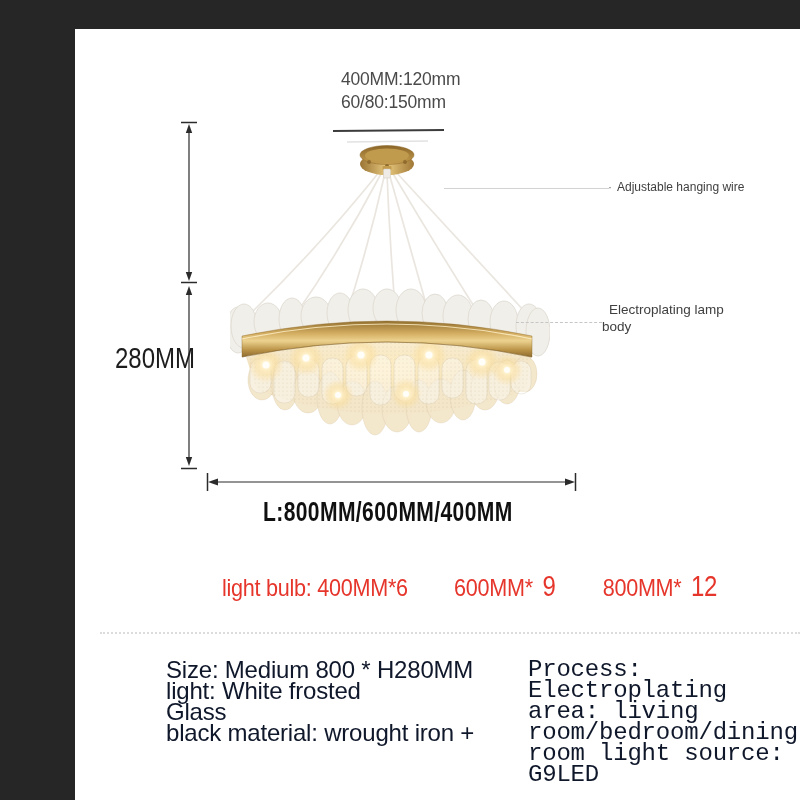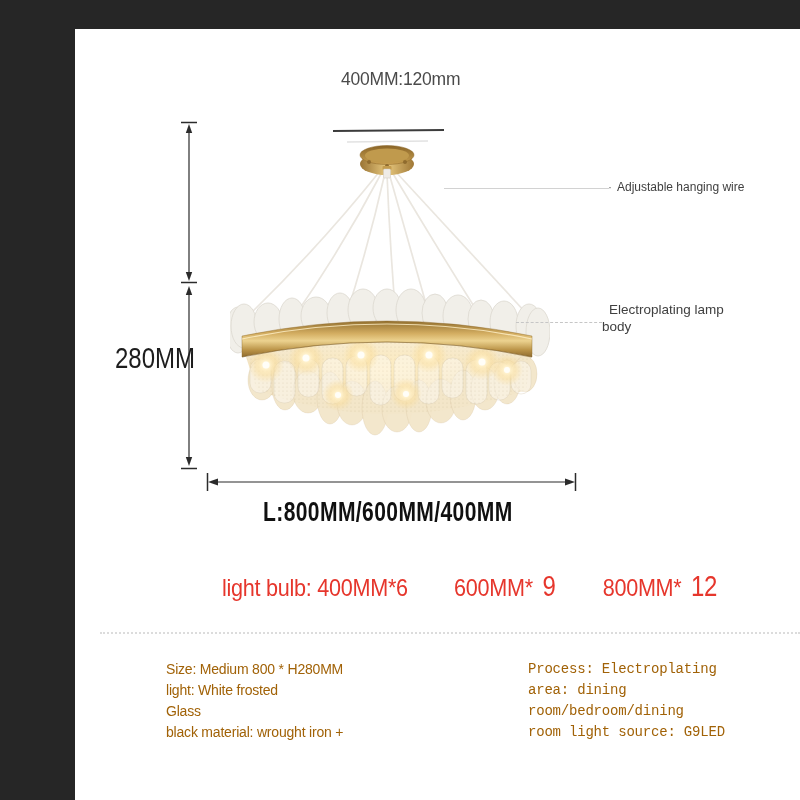"60/80:150mm" div { html: none -> <div>60/80:150mm</div> }
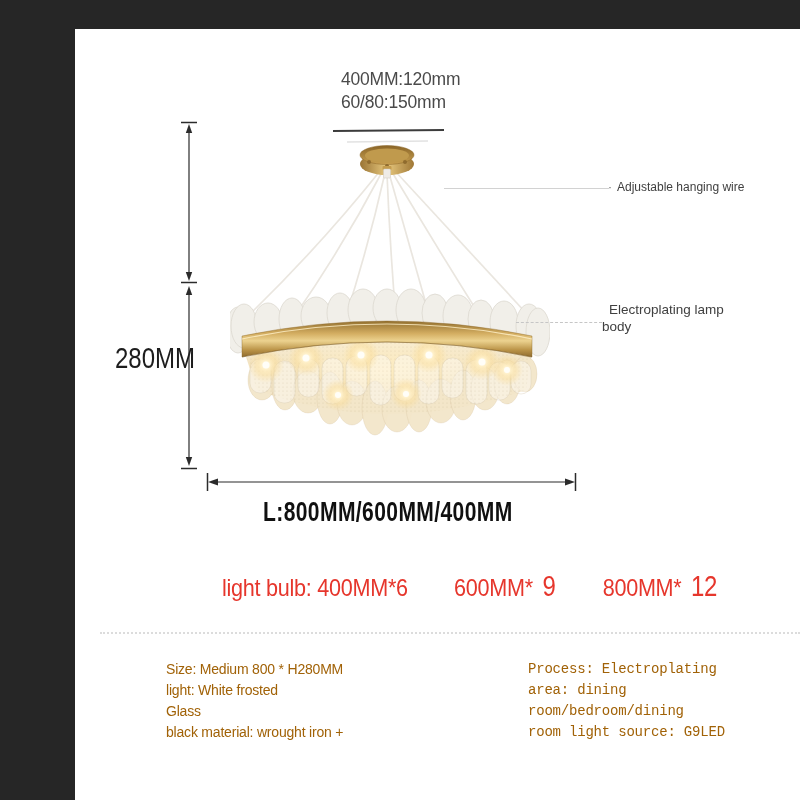"Size: Medium 800 * H280MM" .specs { color: #a16207 -> #0f172a; font-size: 14px -> 24px }
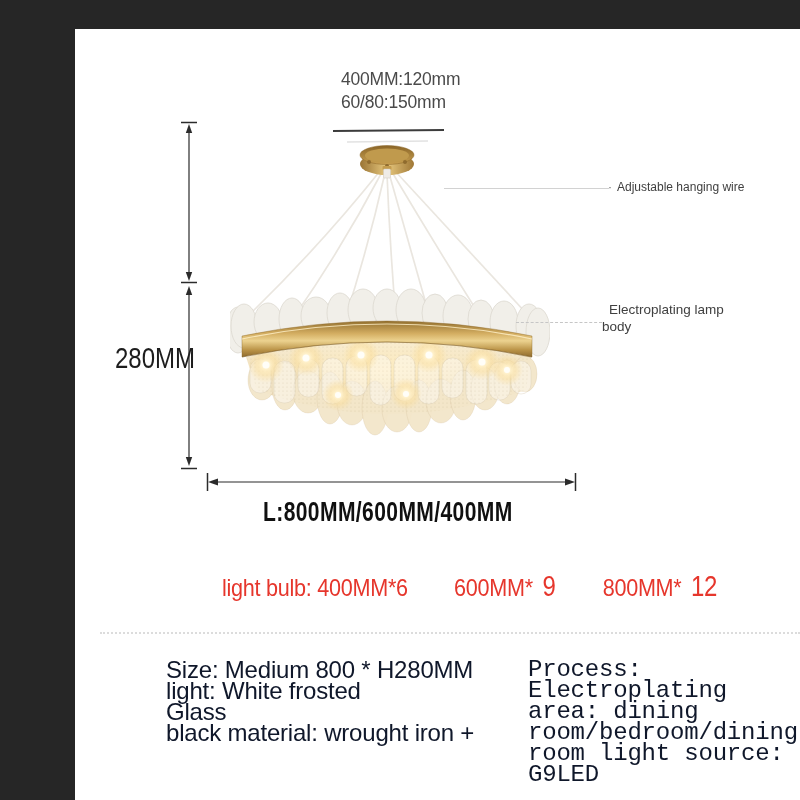"area: dining" div { text: dining -> living }
